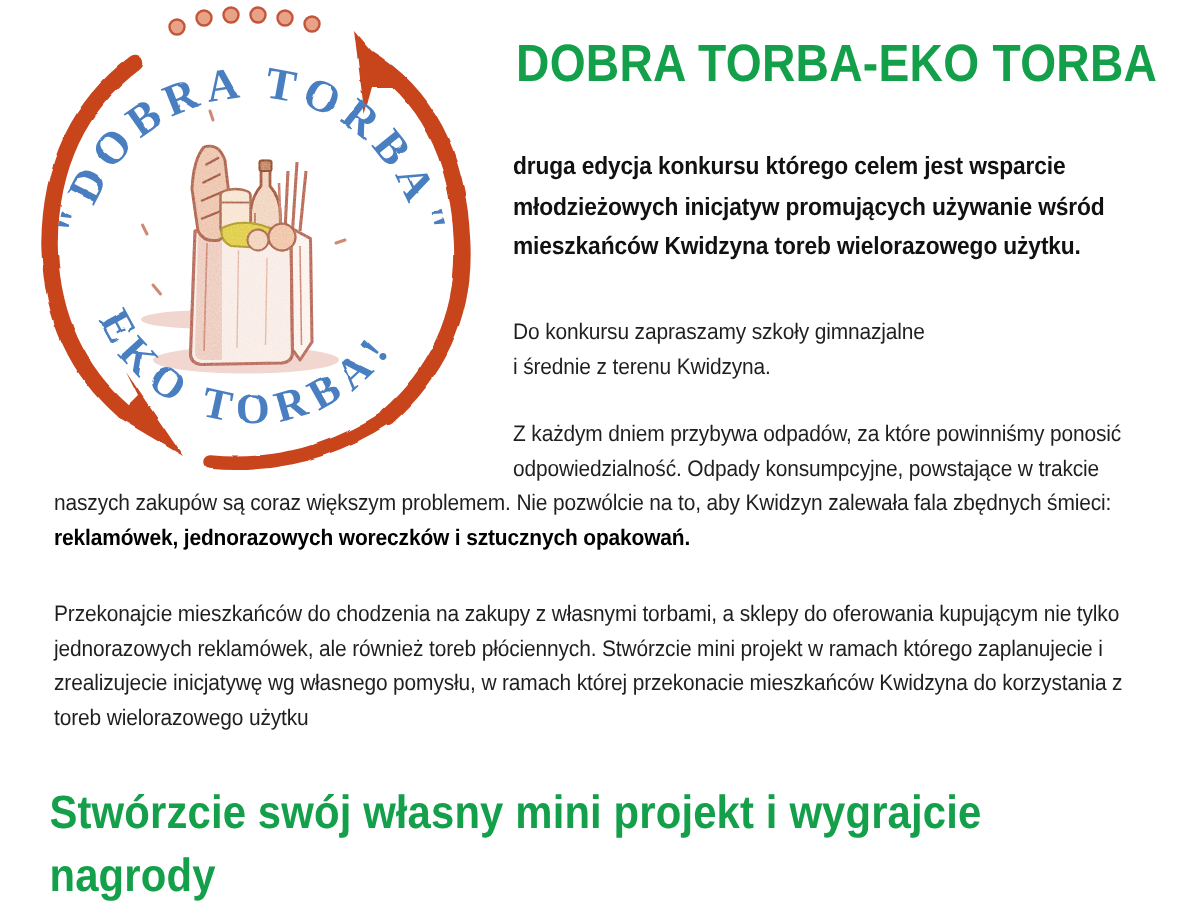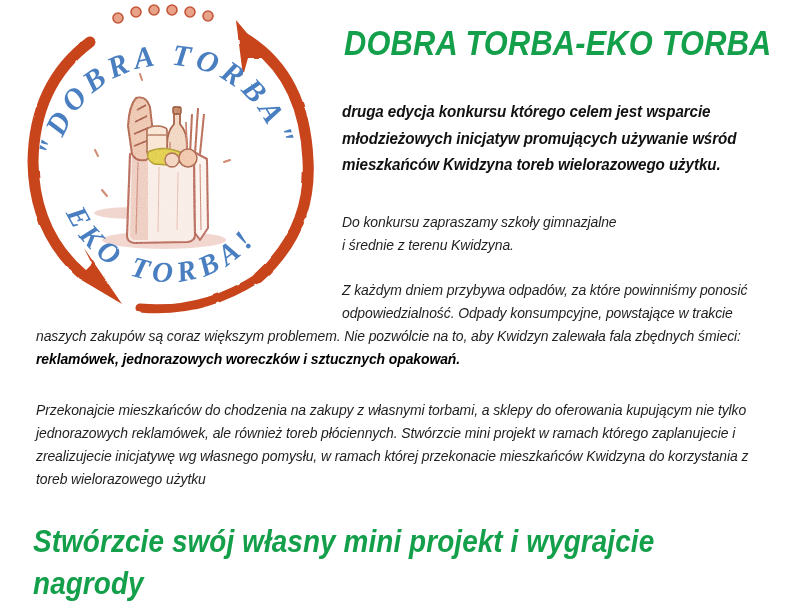"DOBRA TORBA-EKO TORBA" .poster { font-style: italic -> none }
